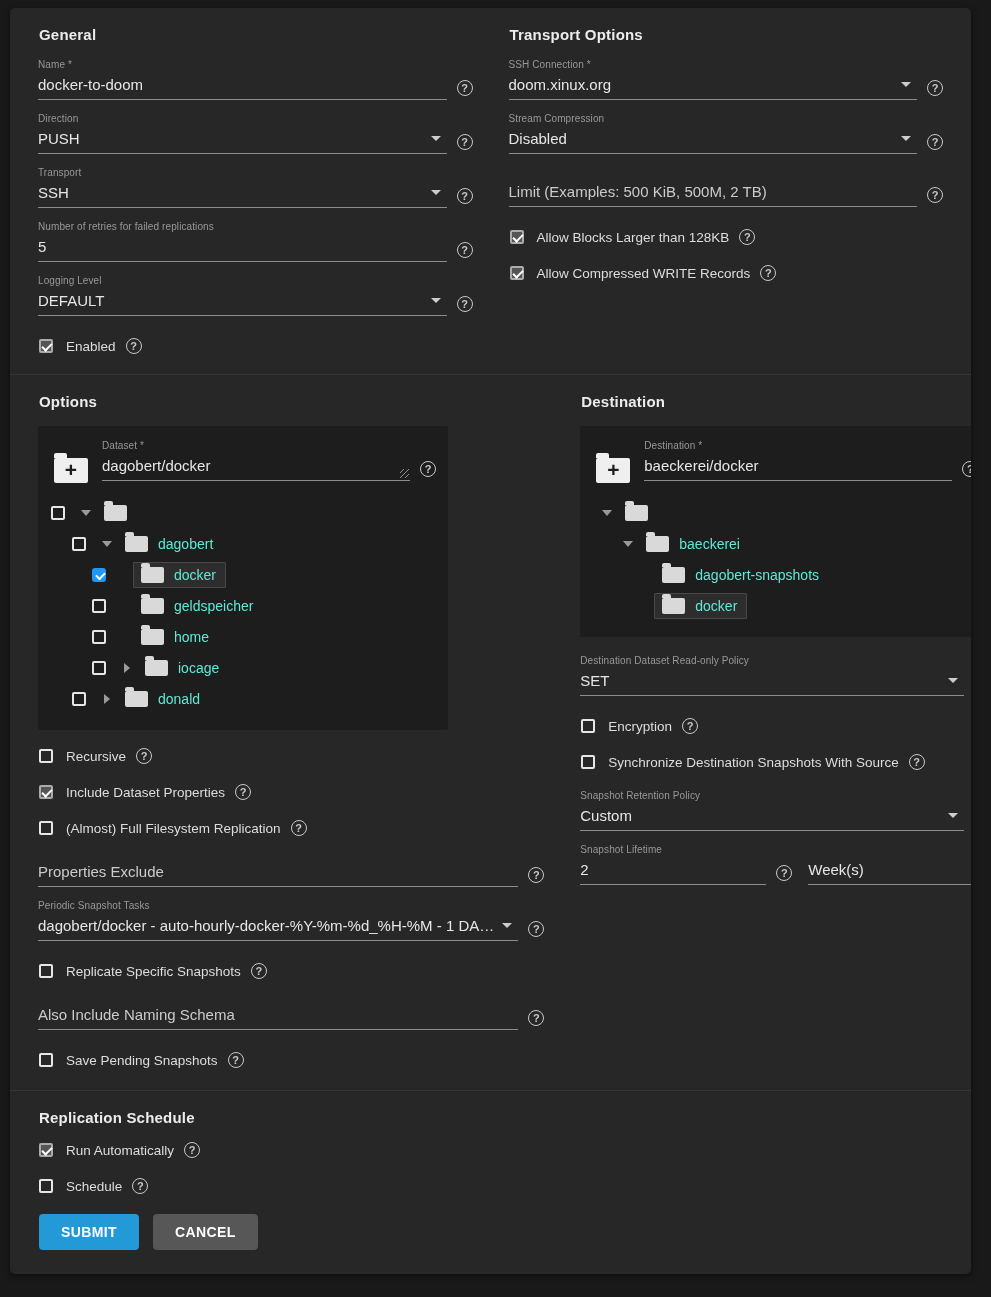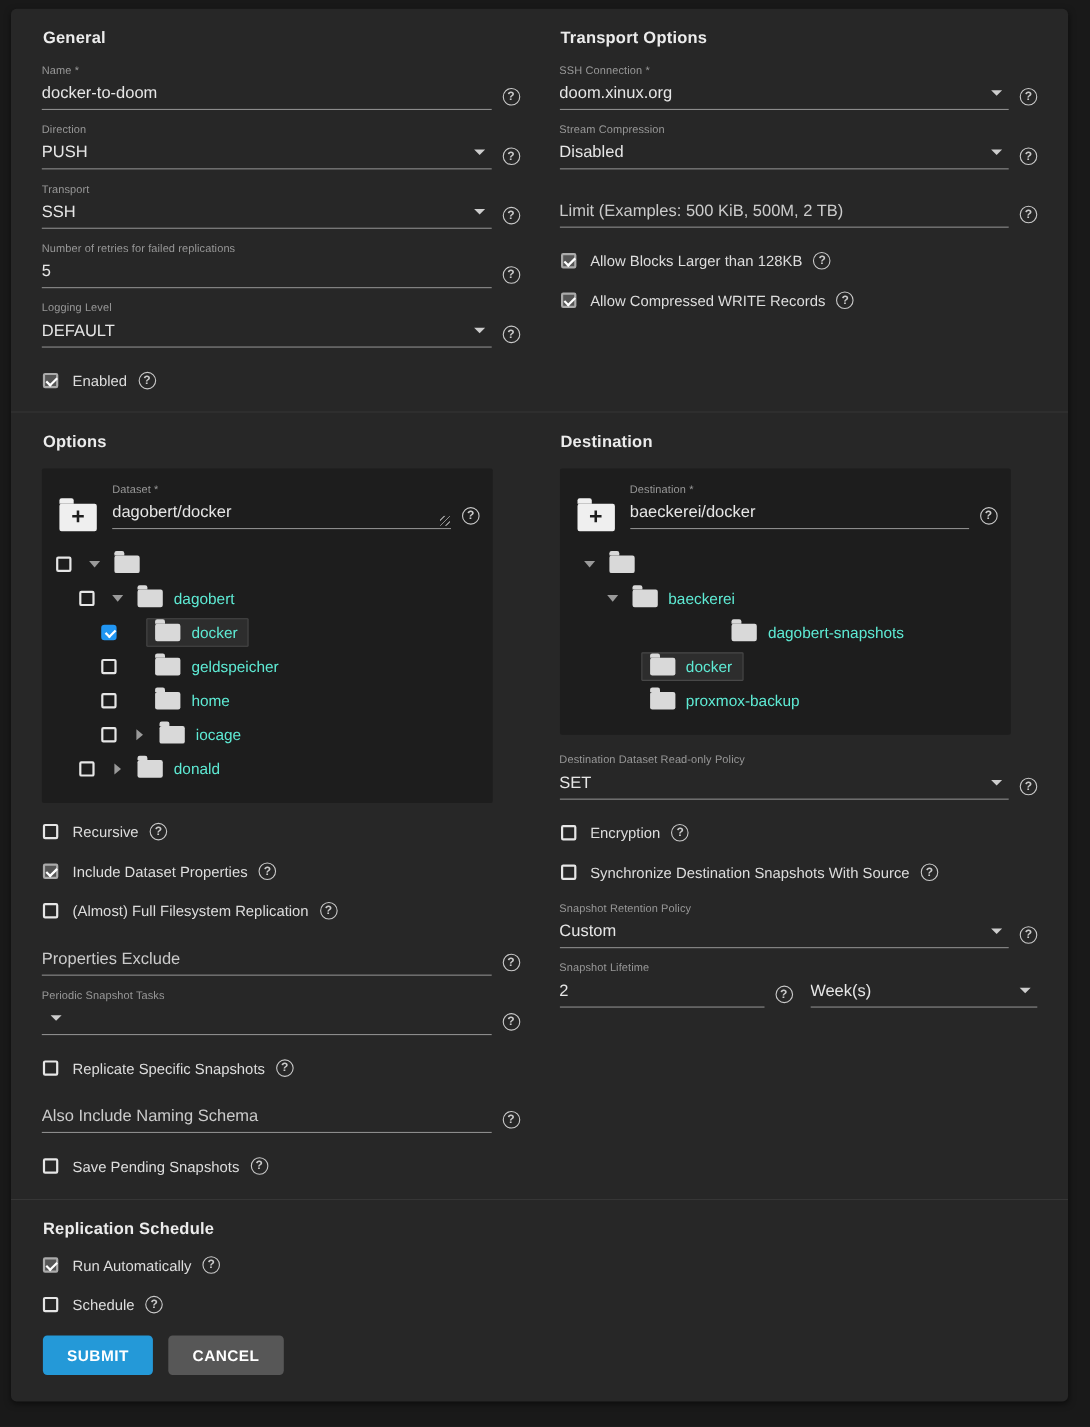"dagobert-snapshots" div.trow { justify-content: center -> none }
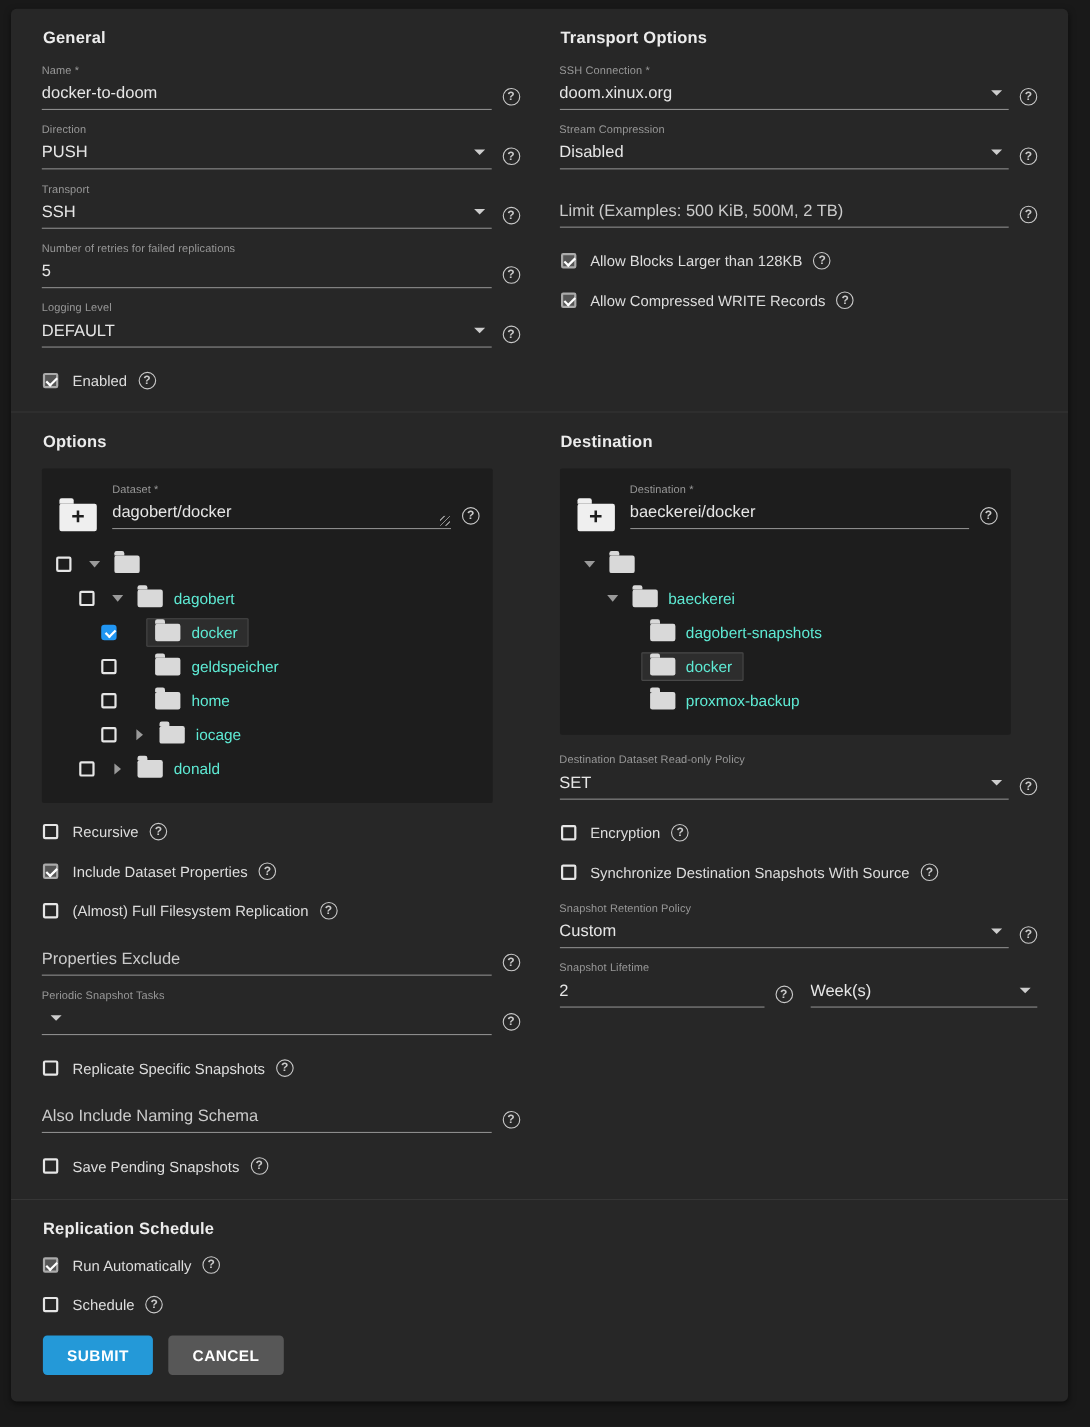"proxmox-backup" div.trow { html: <div> <span></span> <span> <span></span> <span>proxmox-backup</span> </span> </div> -> none }
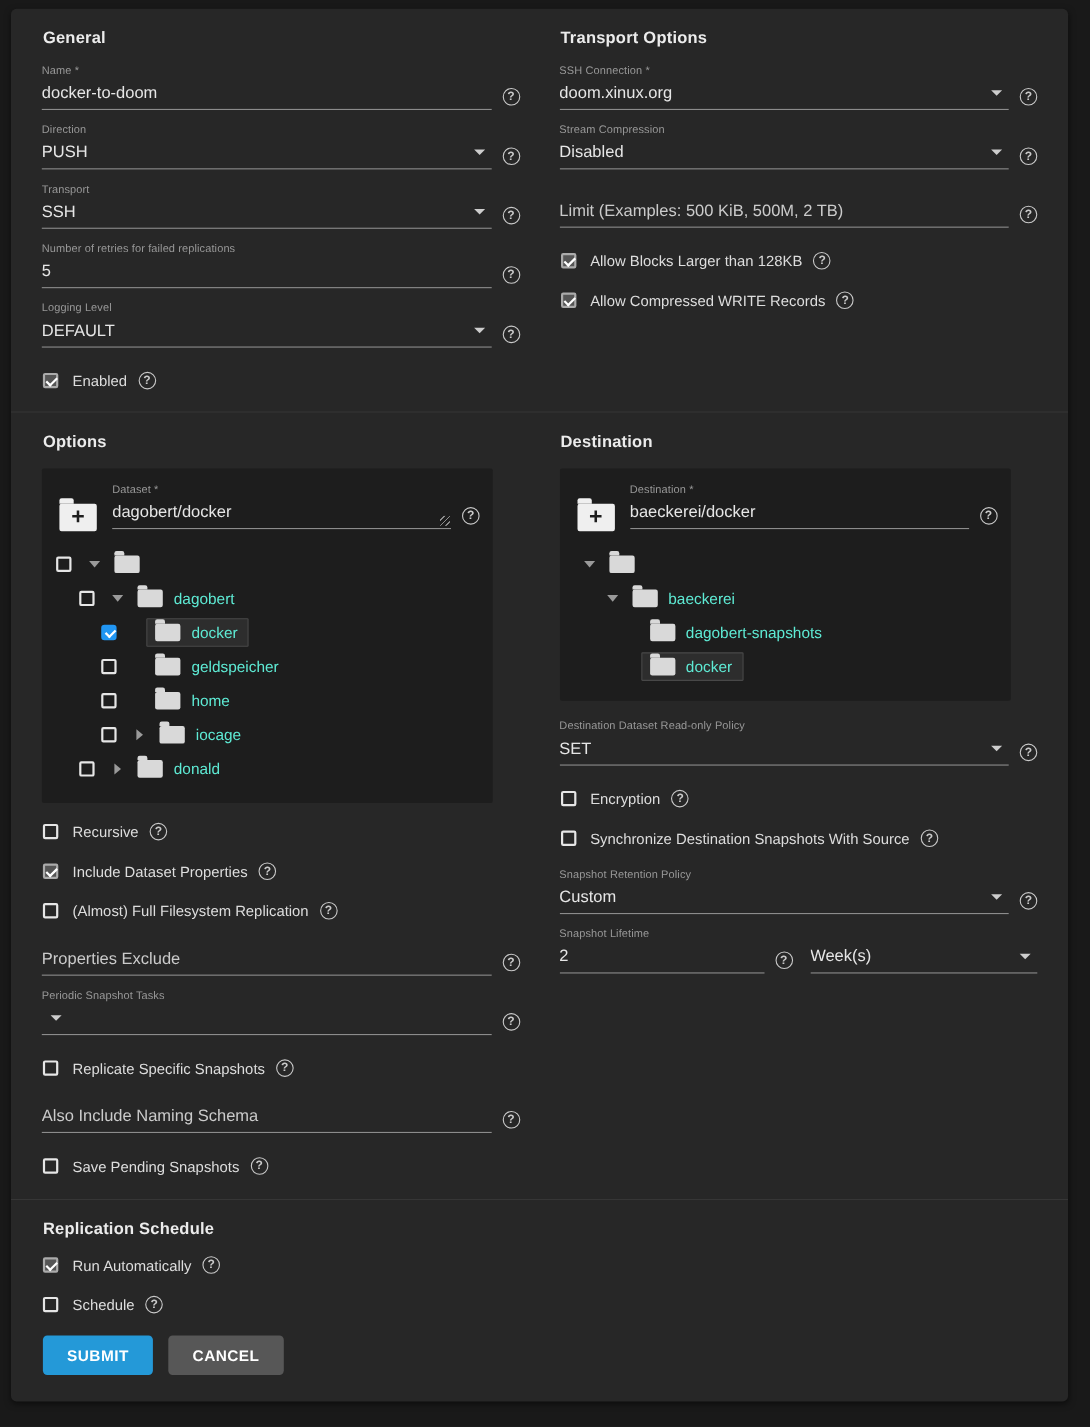"dagobert/docker -" span.fvalue { html: none -> <span>dagobert/docker - auto-hourly-docker-%Y-%m-%d_%H-%M - 1 DA…</span> }
